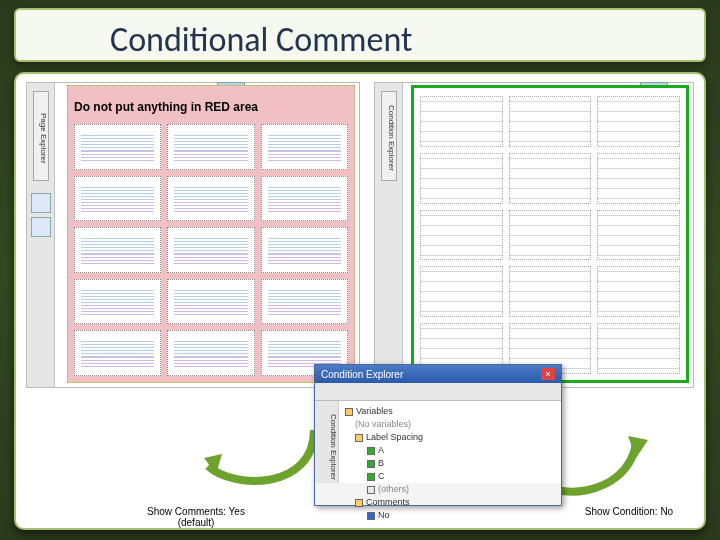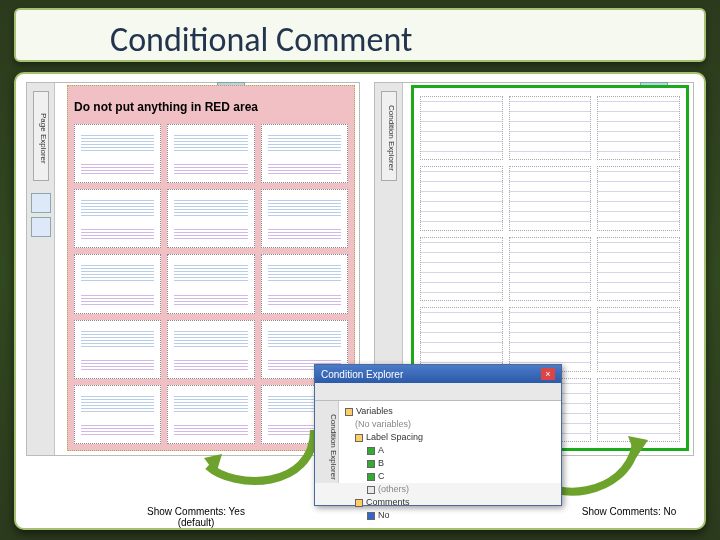"Do not put anything in" .panel-left, .panel-right { height: 374px -> 306px }
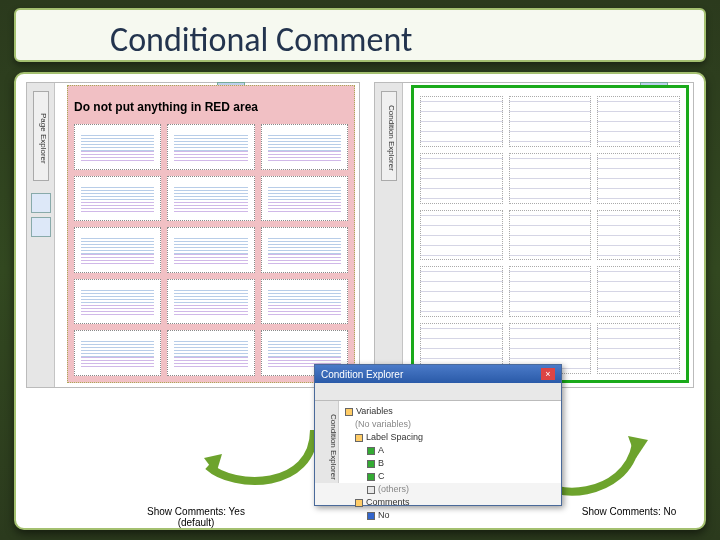"Show Comments: No" span { text: Comments -> Condition }
